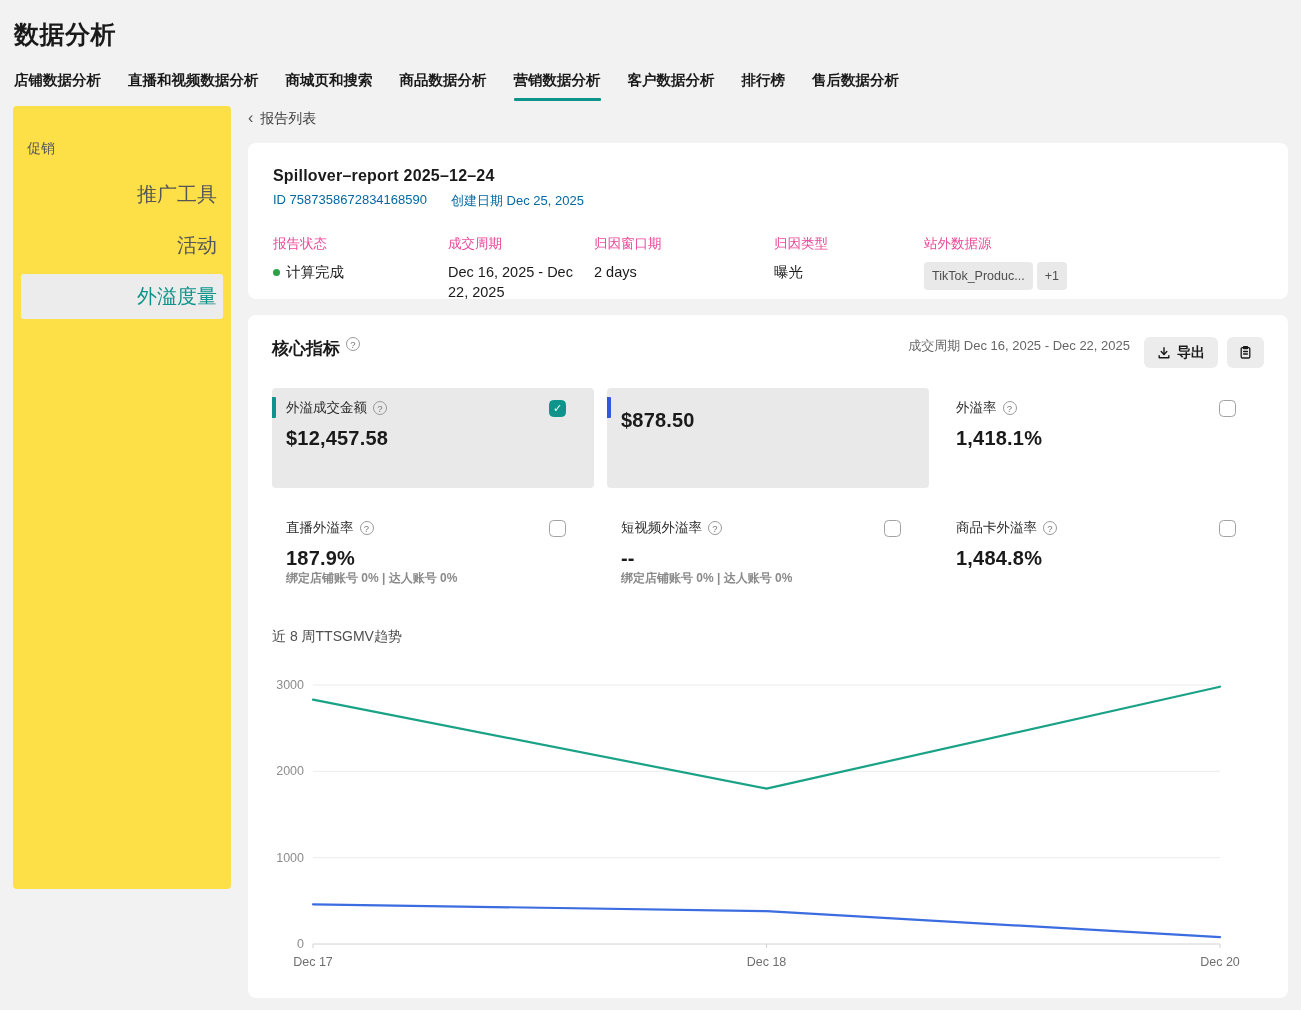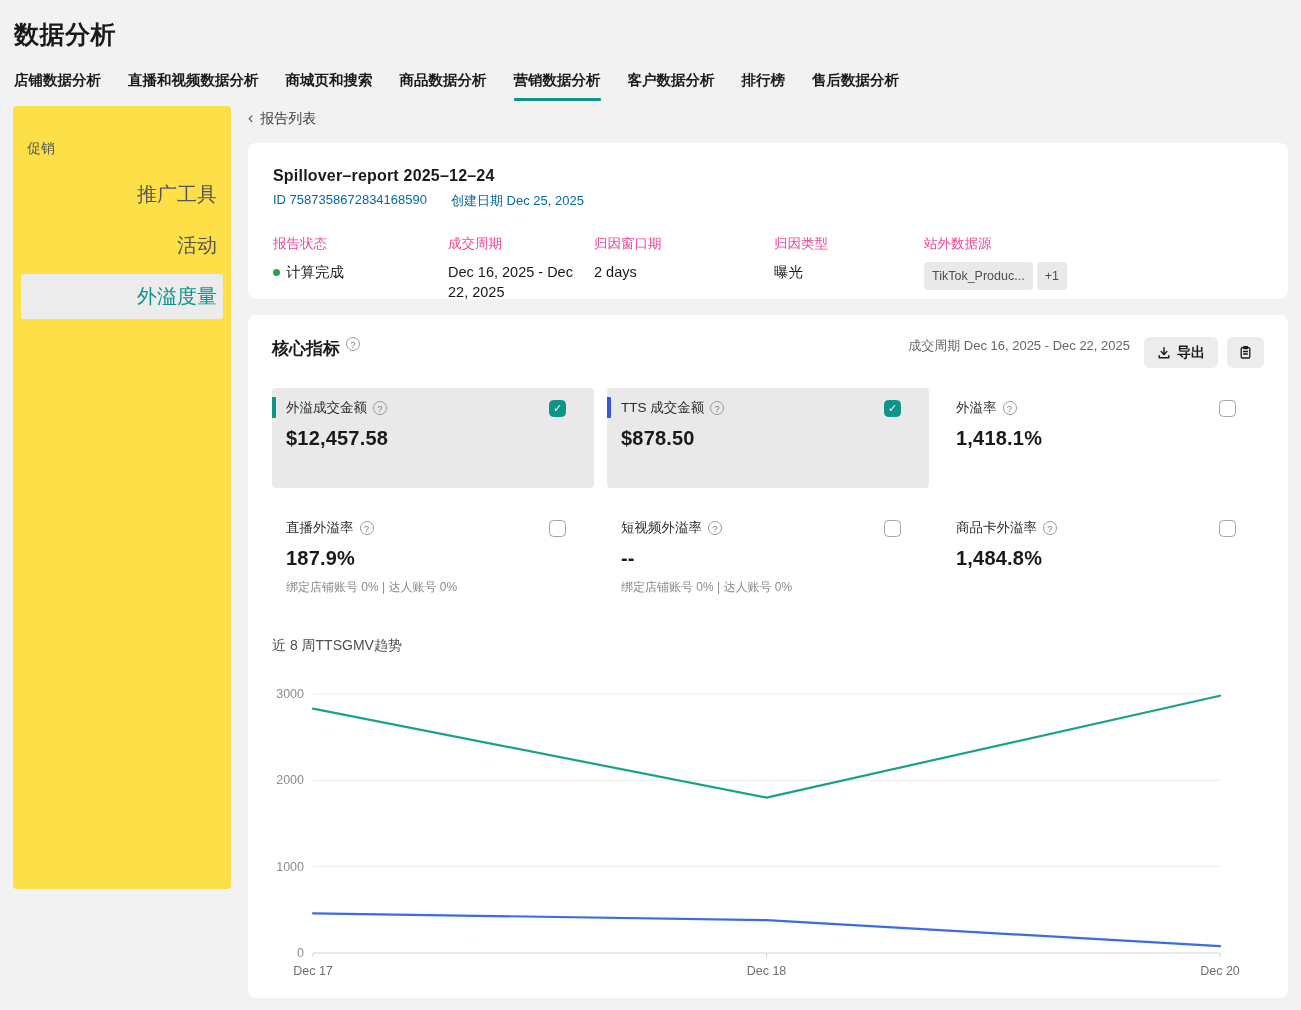"TTS 成交金额" div.metric-head { html: <div> <span>TTS 成交金额</span> <span></span> <span></span> </div> -> none }
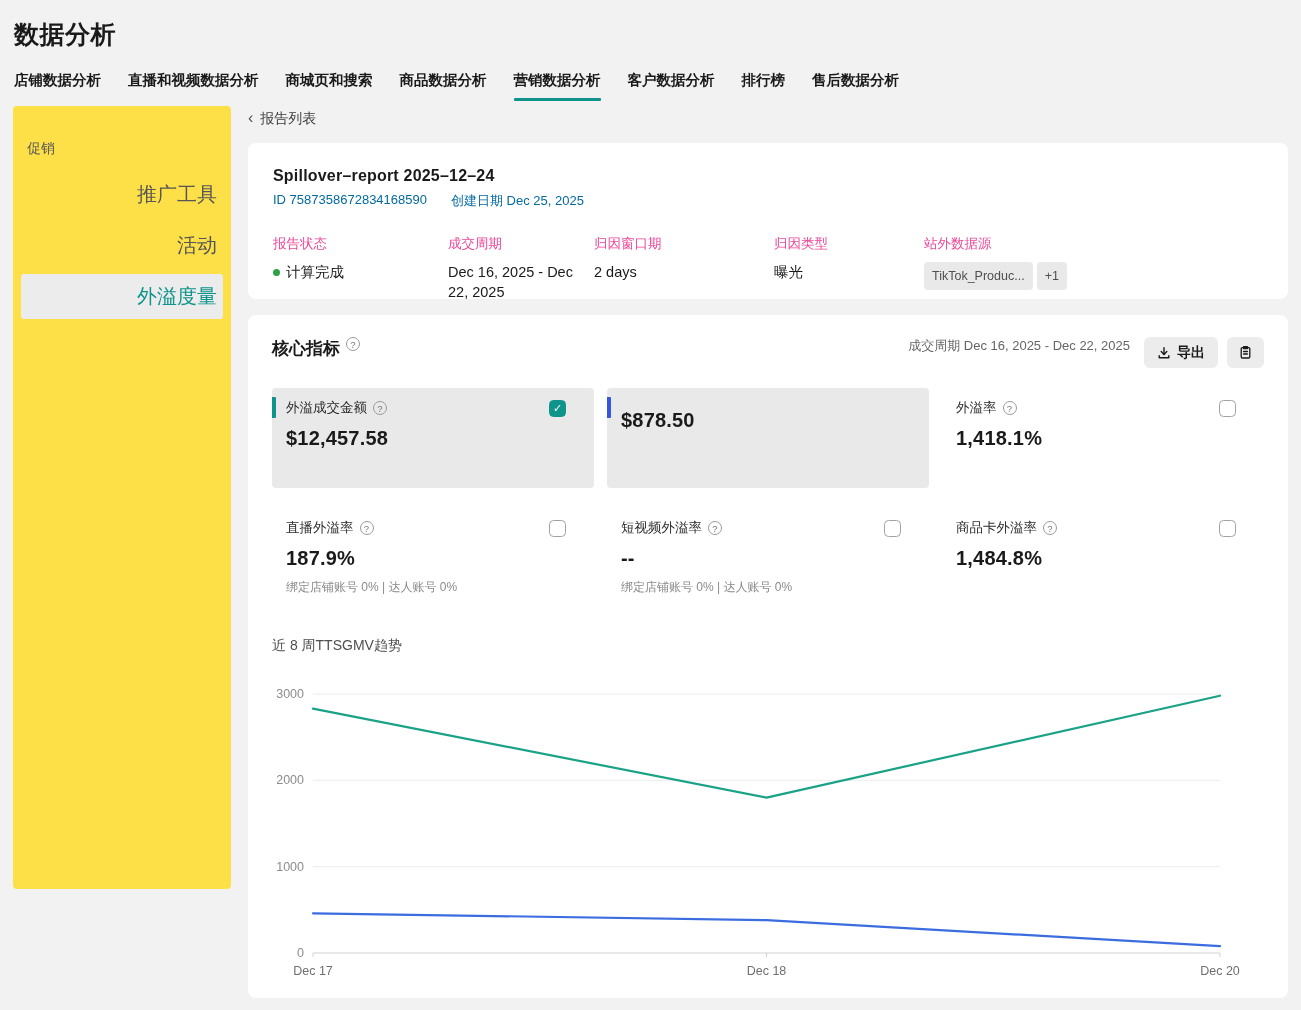"绑定店铺账号 0% | 达人账号 0%" .metric-sub { font-weight: none -> bold; margin-top: 9px -> none }
